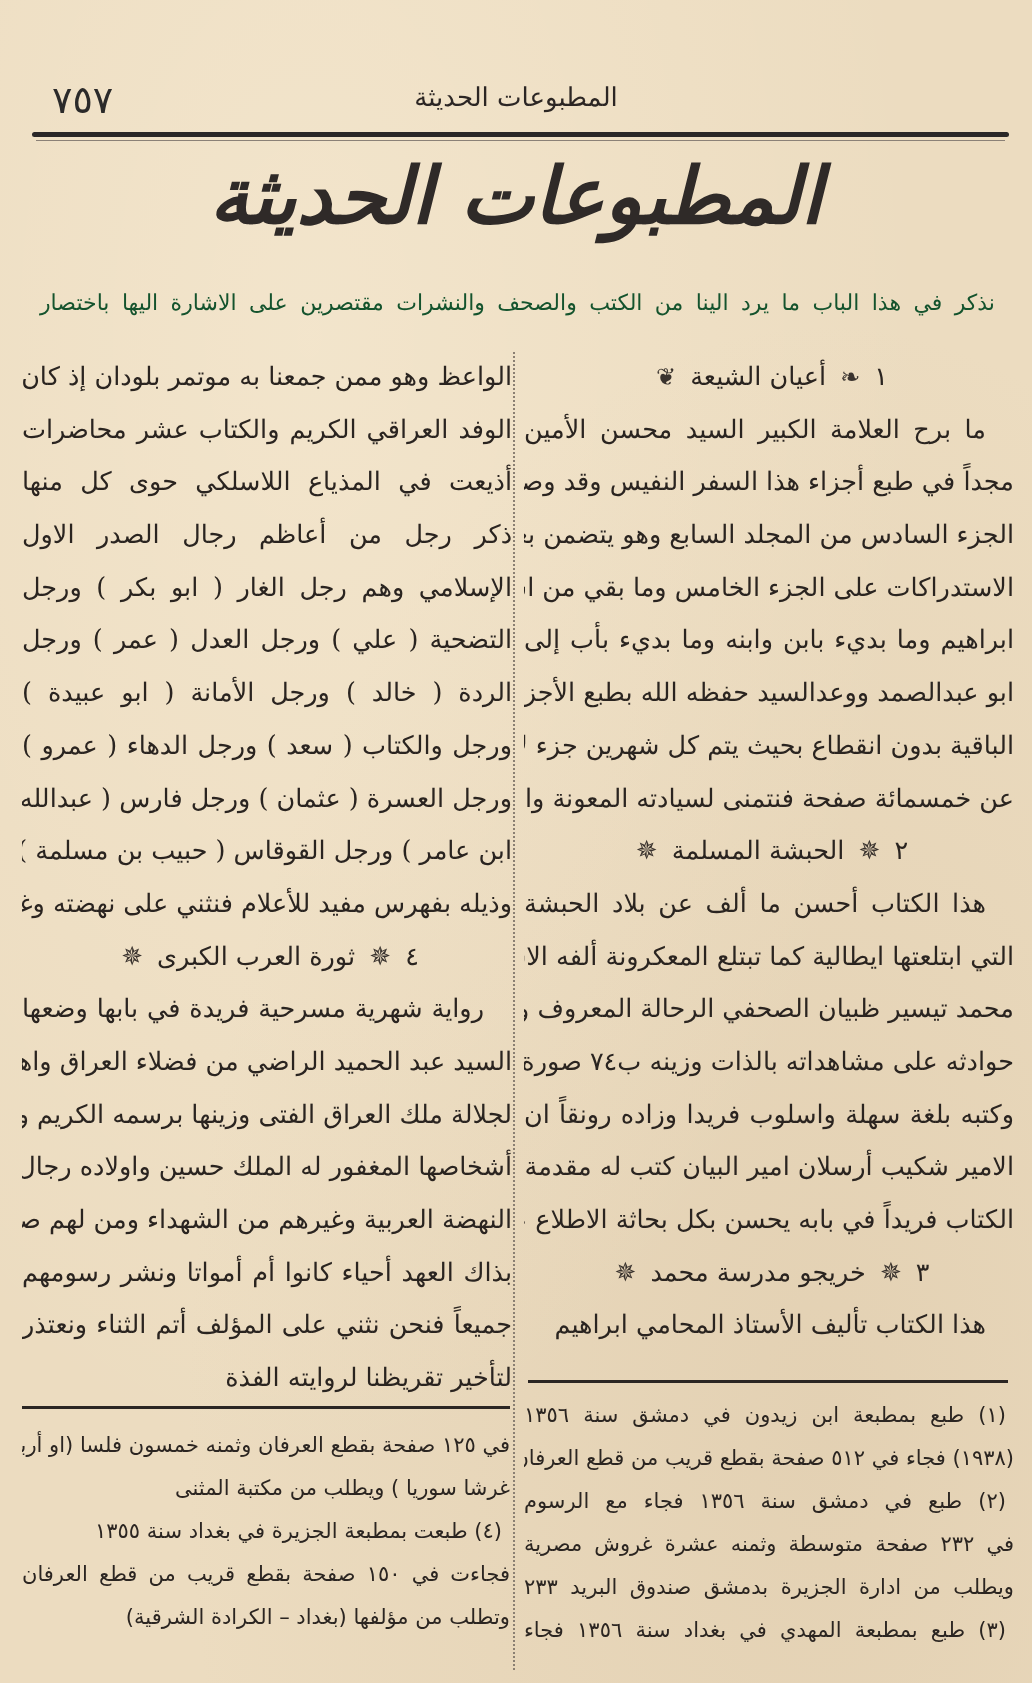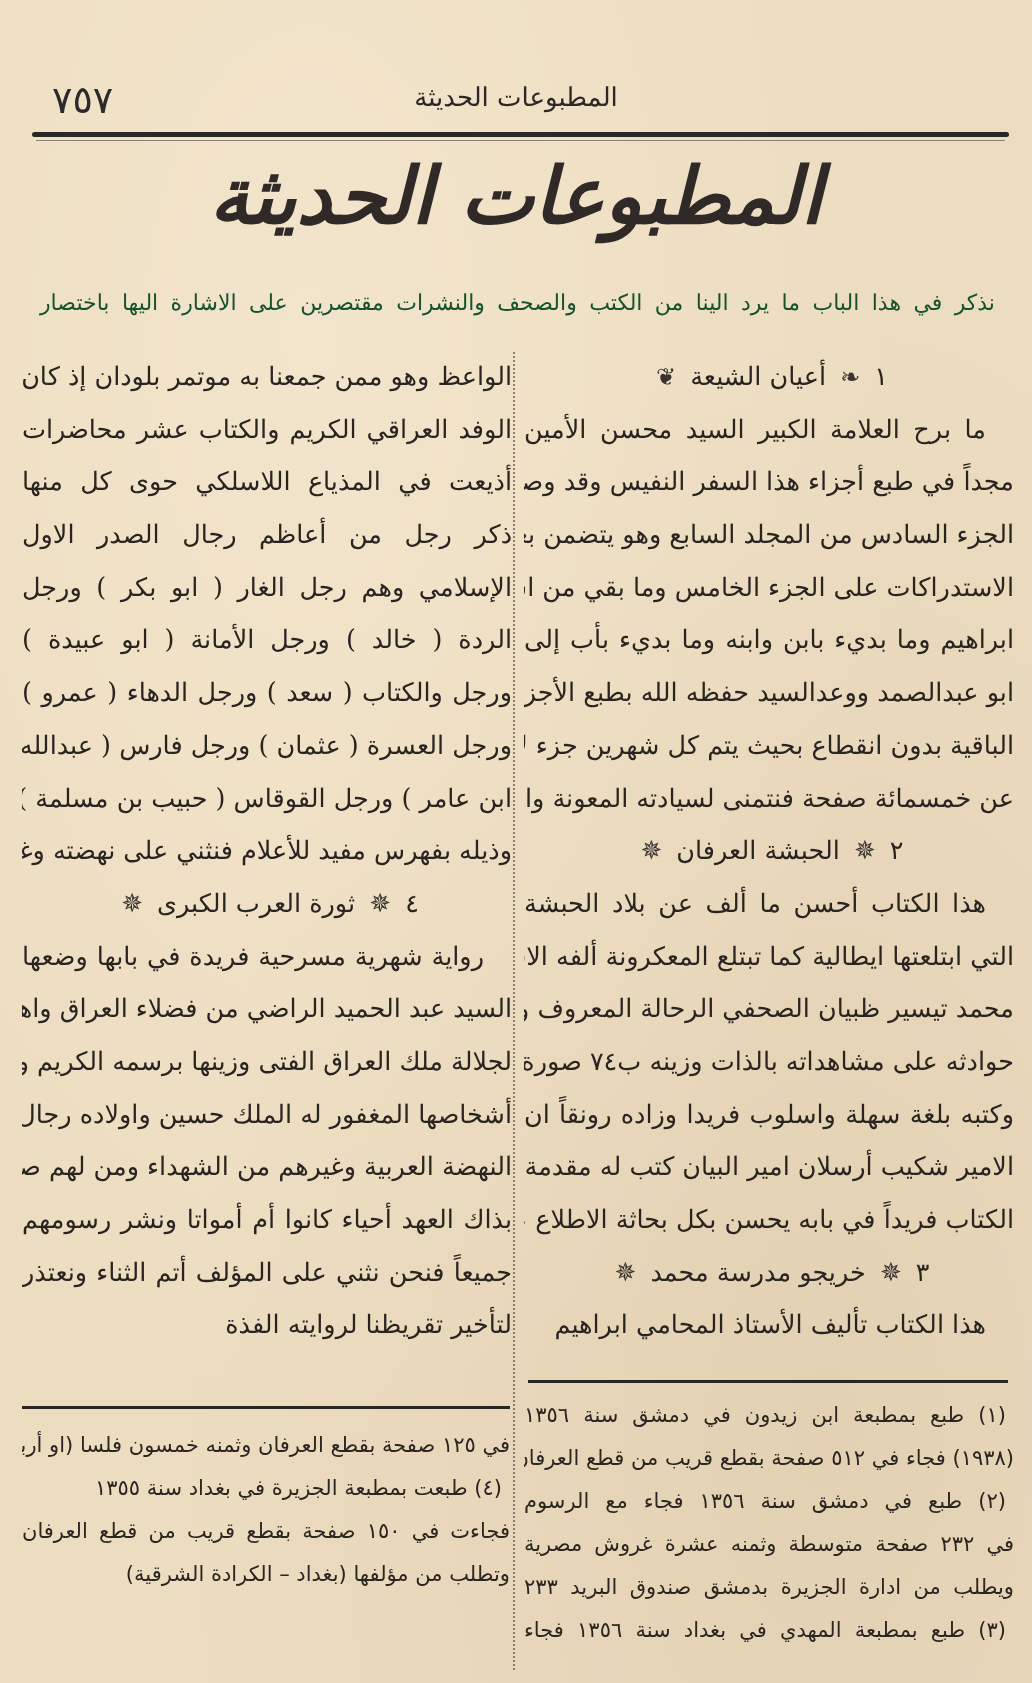"التضحية ( علي ) ورجل" span.line { html: none -> <span>التضحية ( علي ) ورجل العدل ( عمر ) ورجل</span> }
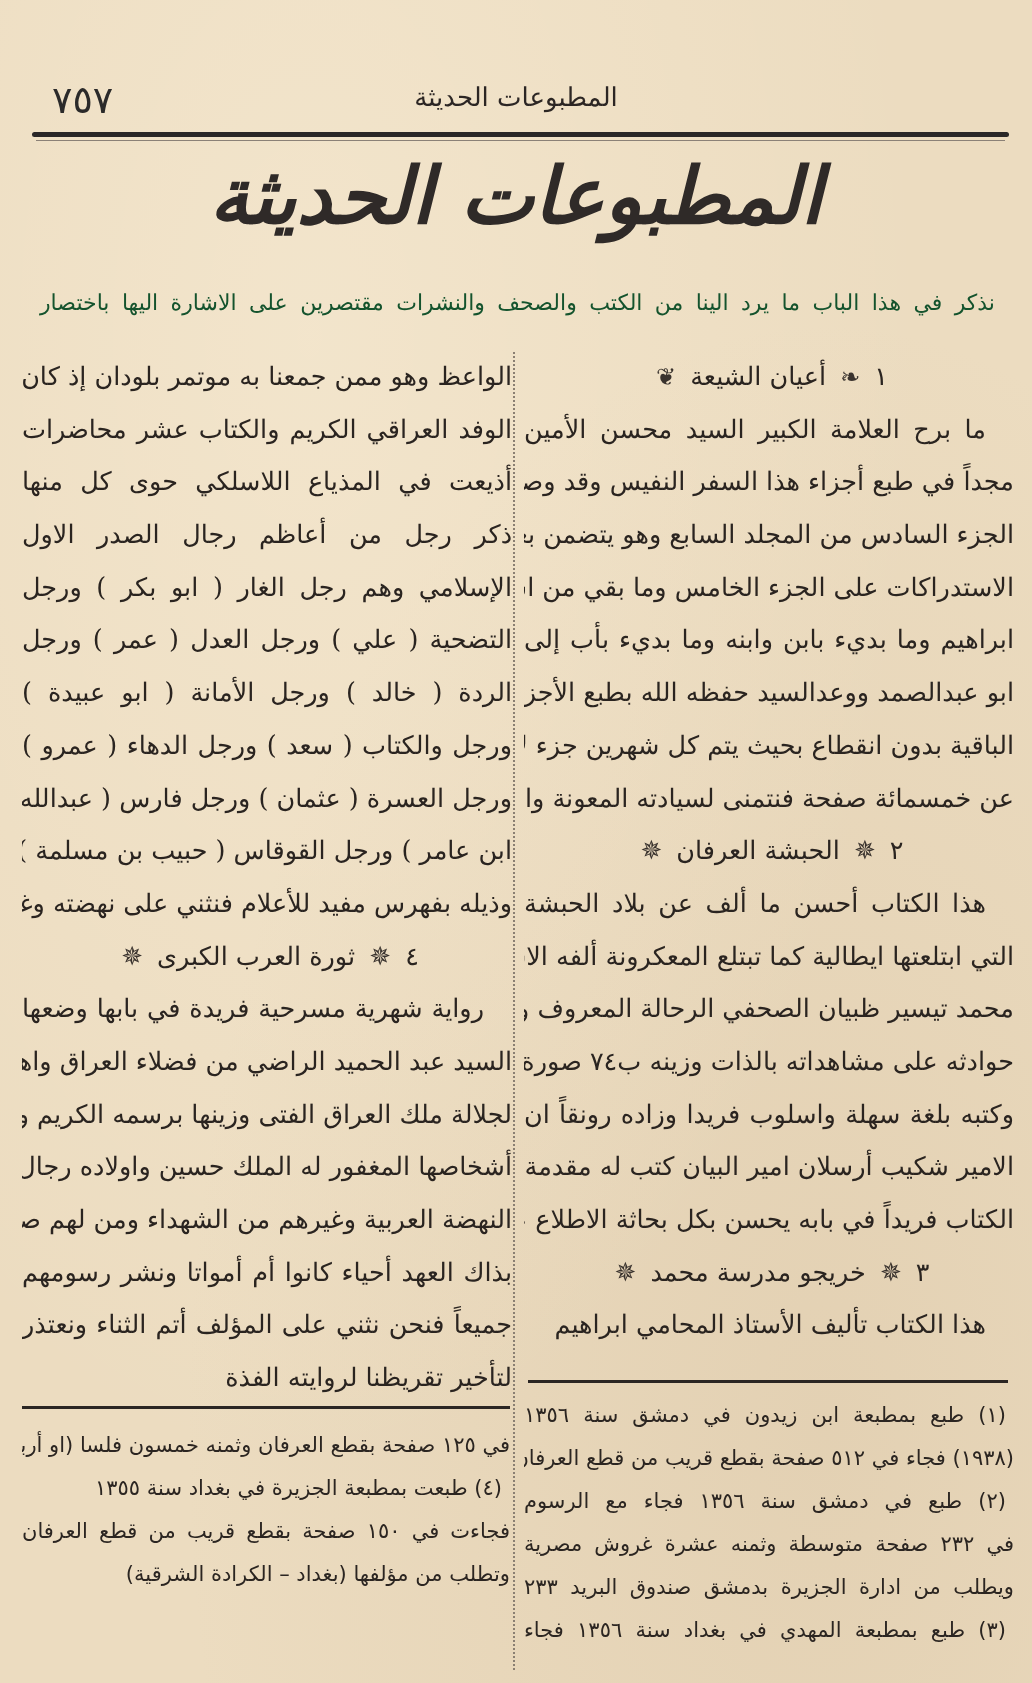"الحبشة العرفان" span { text: العرفان -> المسلمة }
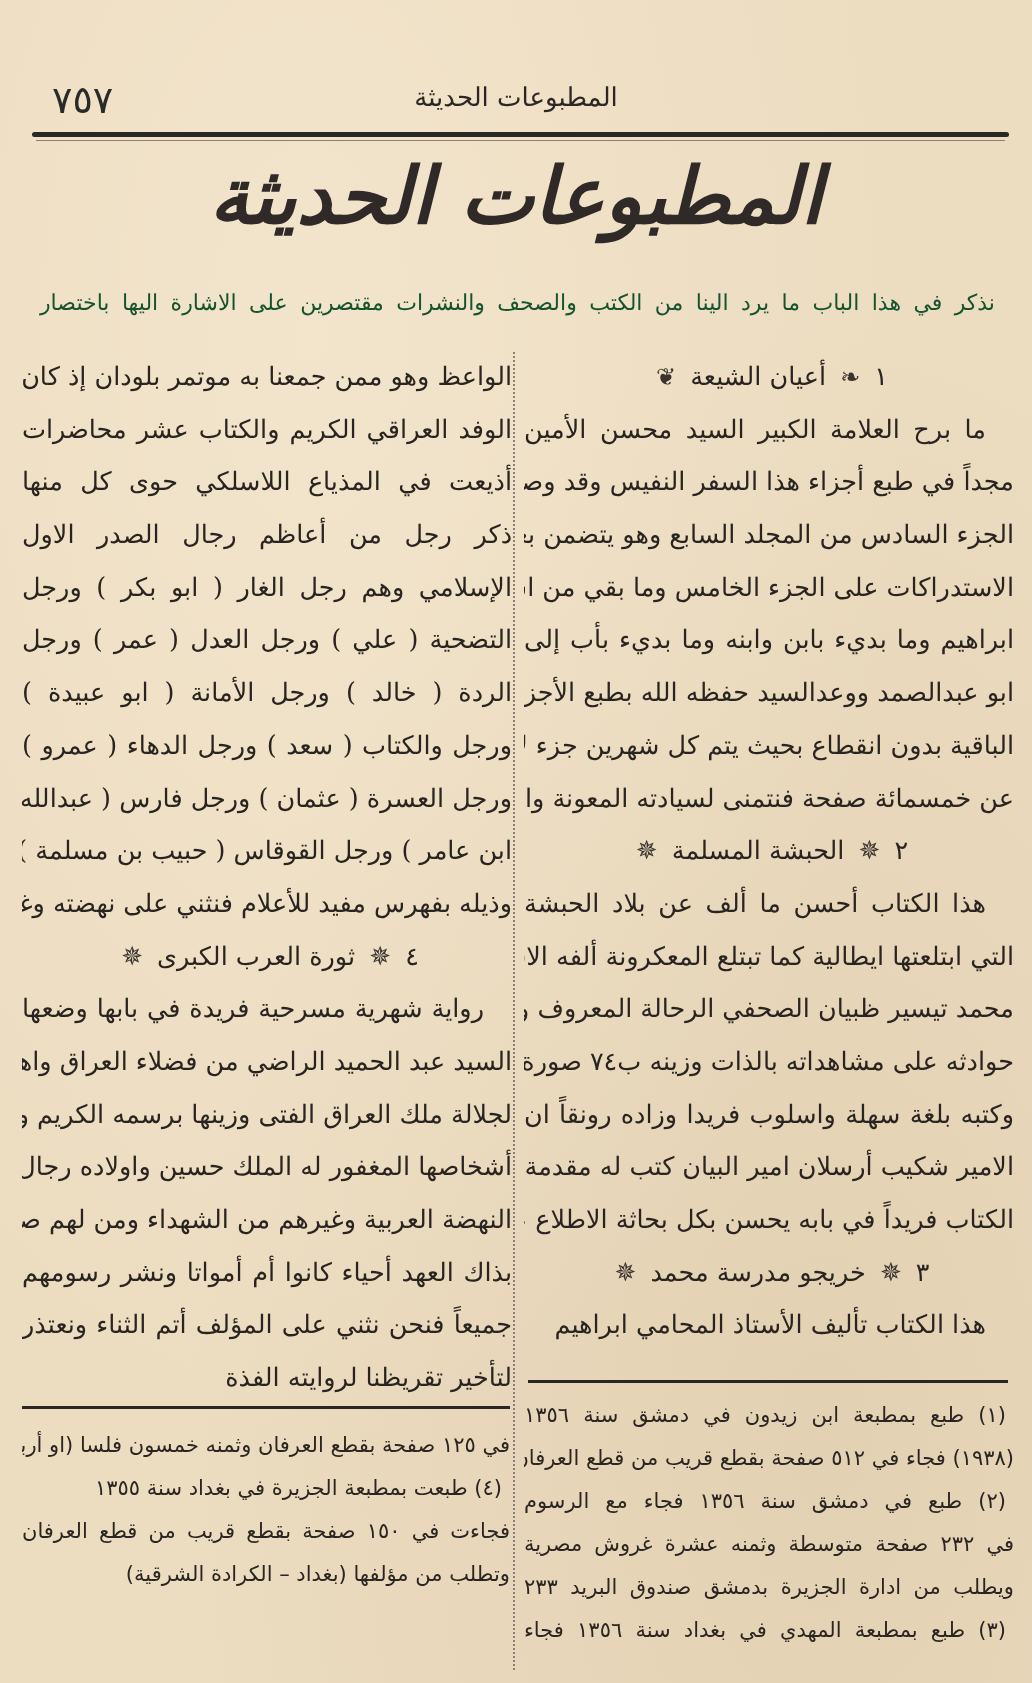"غرشا سوريا ) ويطلب من" span.note-line { html: none -> <span>غرشا سوريا ) ويطلب من مكتبة المثنى</span> }
